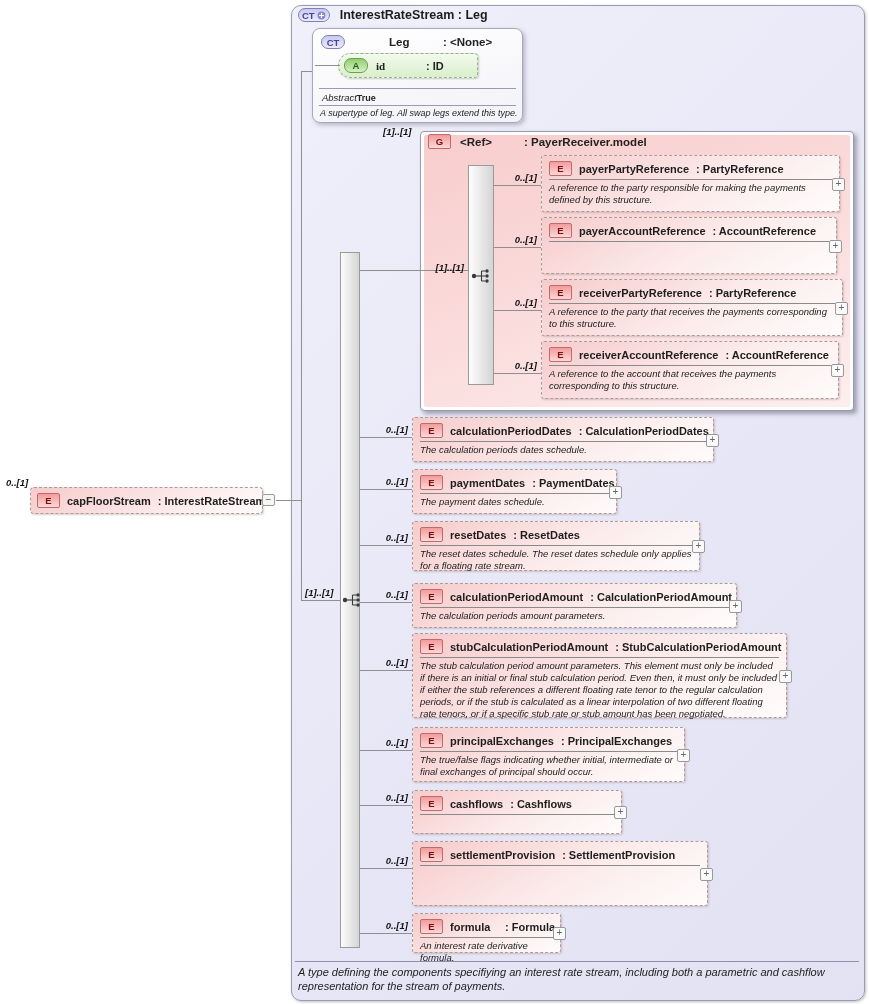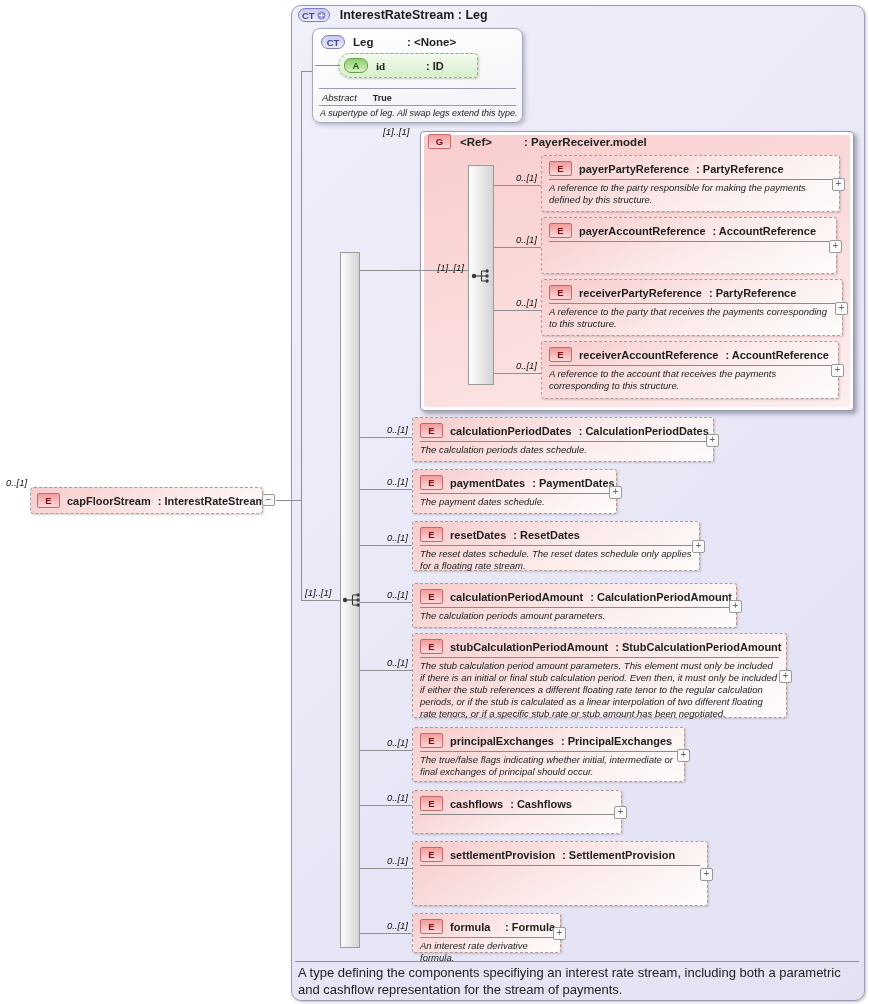"Leg" .legname { margin-left: none -> 36px }
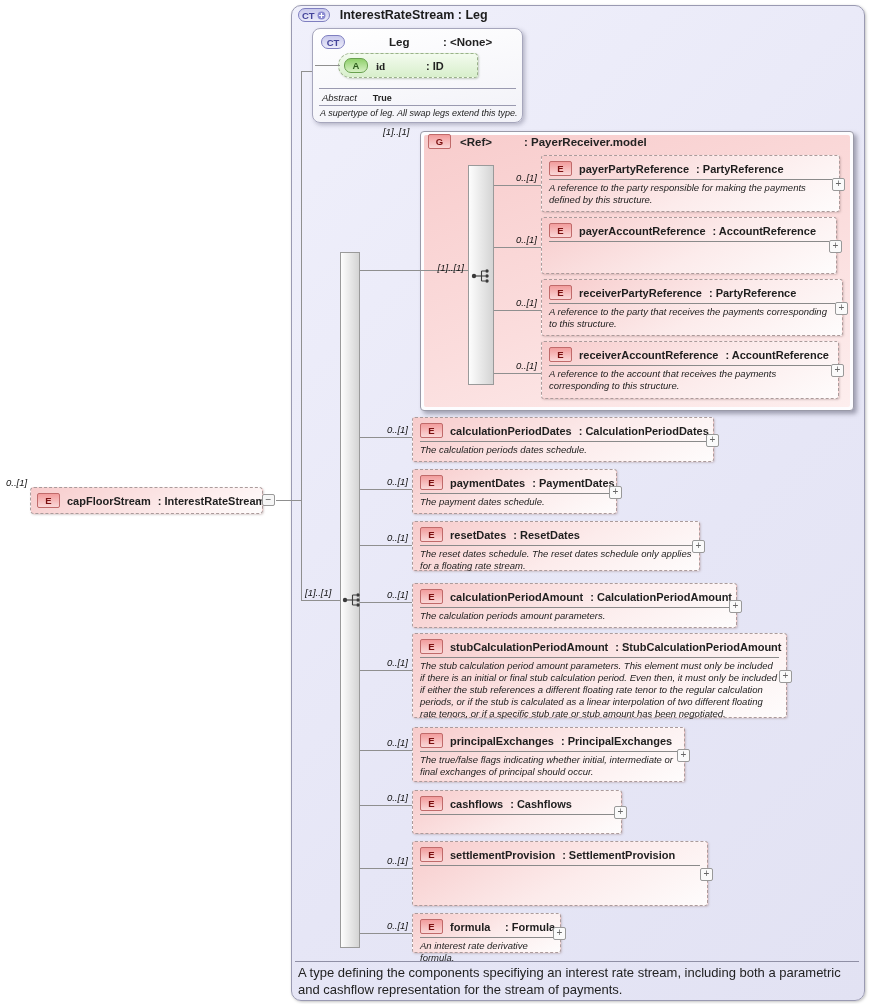"True" .absvalue { margin-left: 16px -> none }
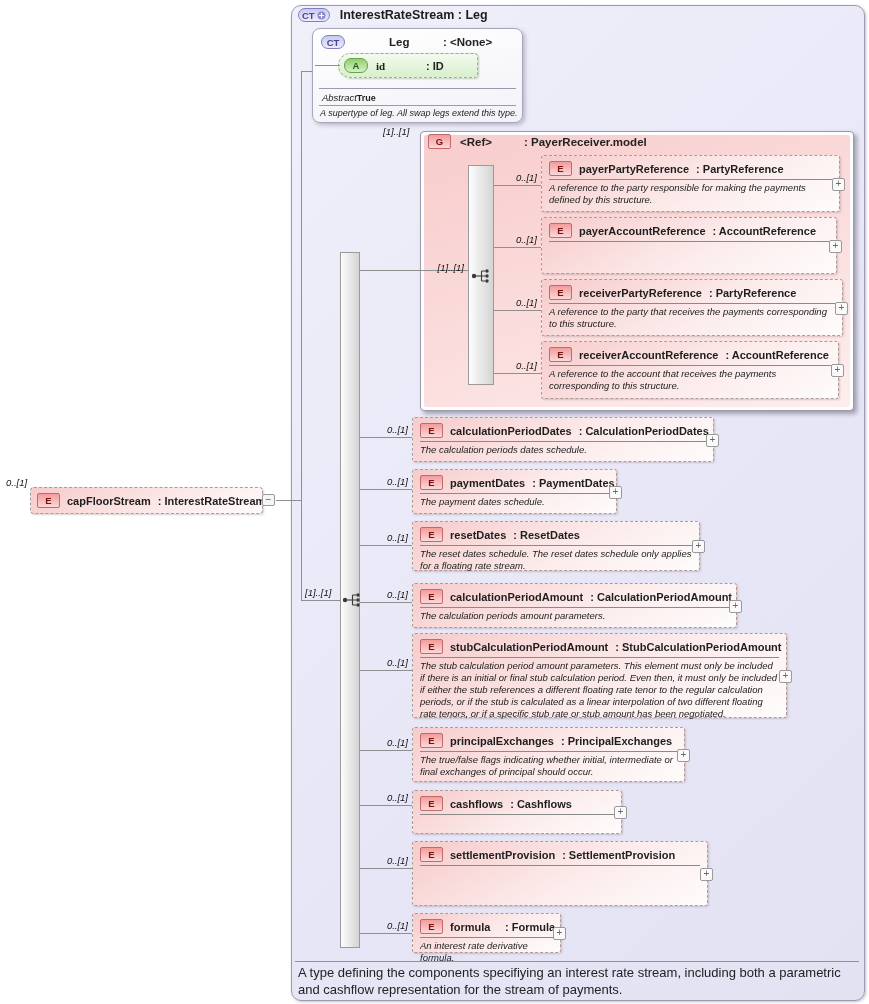"[1]..[1]" .card { font-weight: normal -> bold }
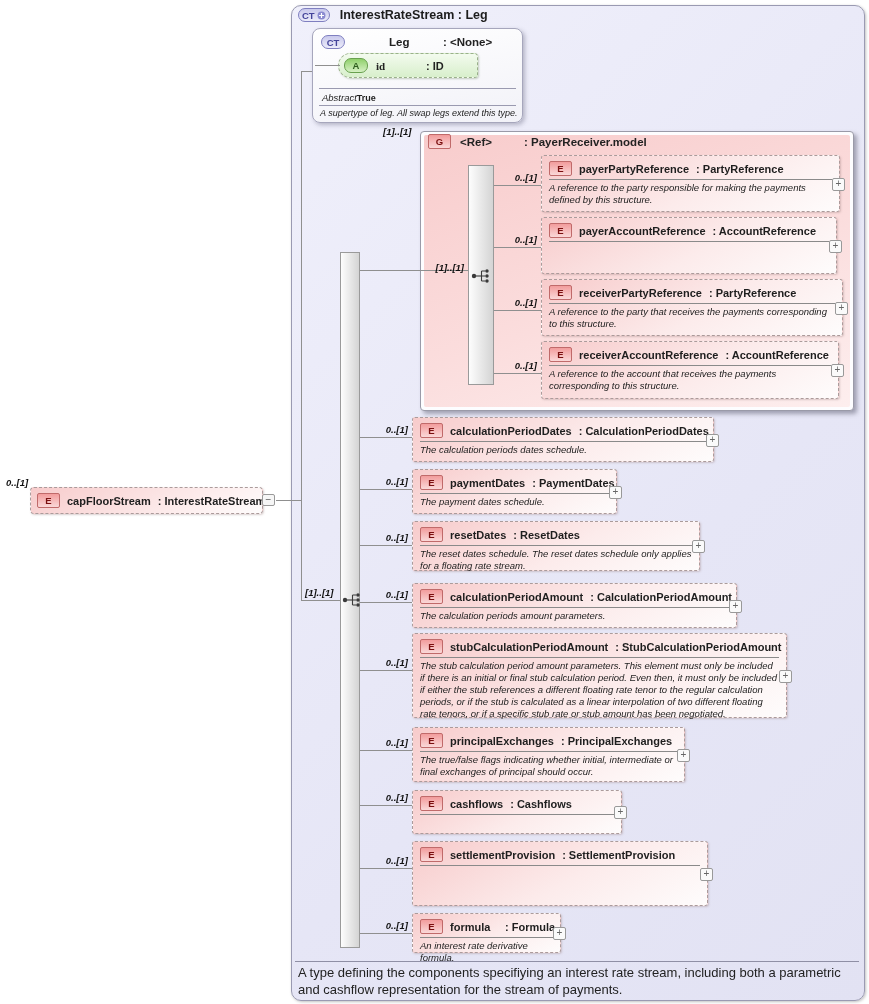"A type defining the components" .bottomnote { font-size: 13px -> 11px; font-style: none -> italic }
